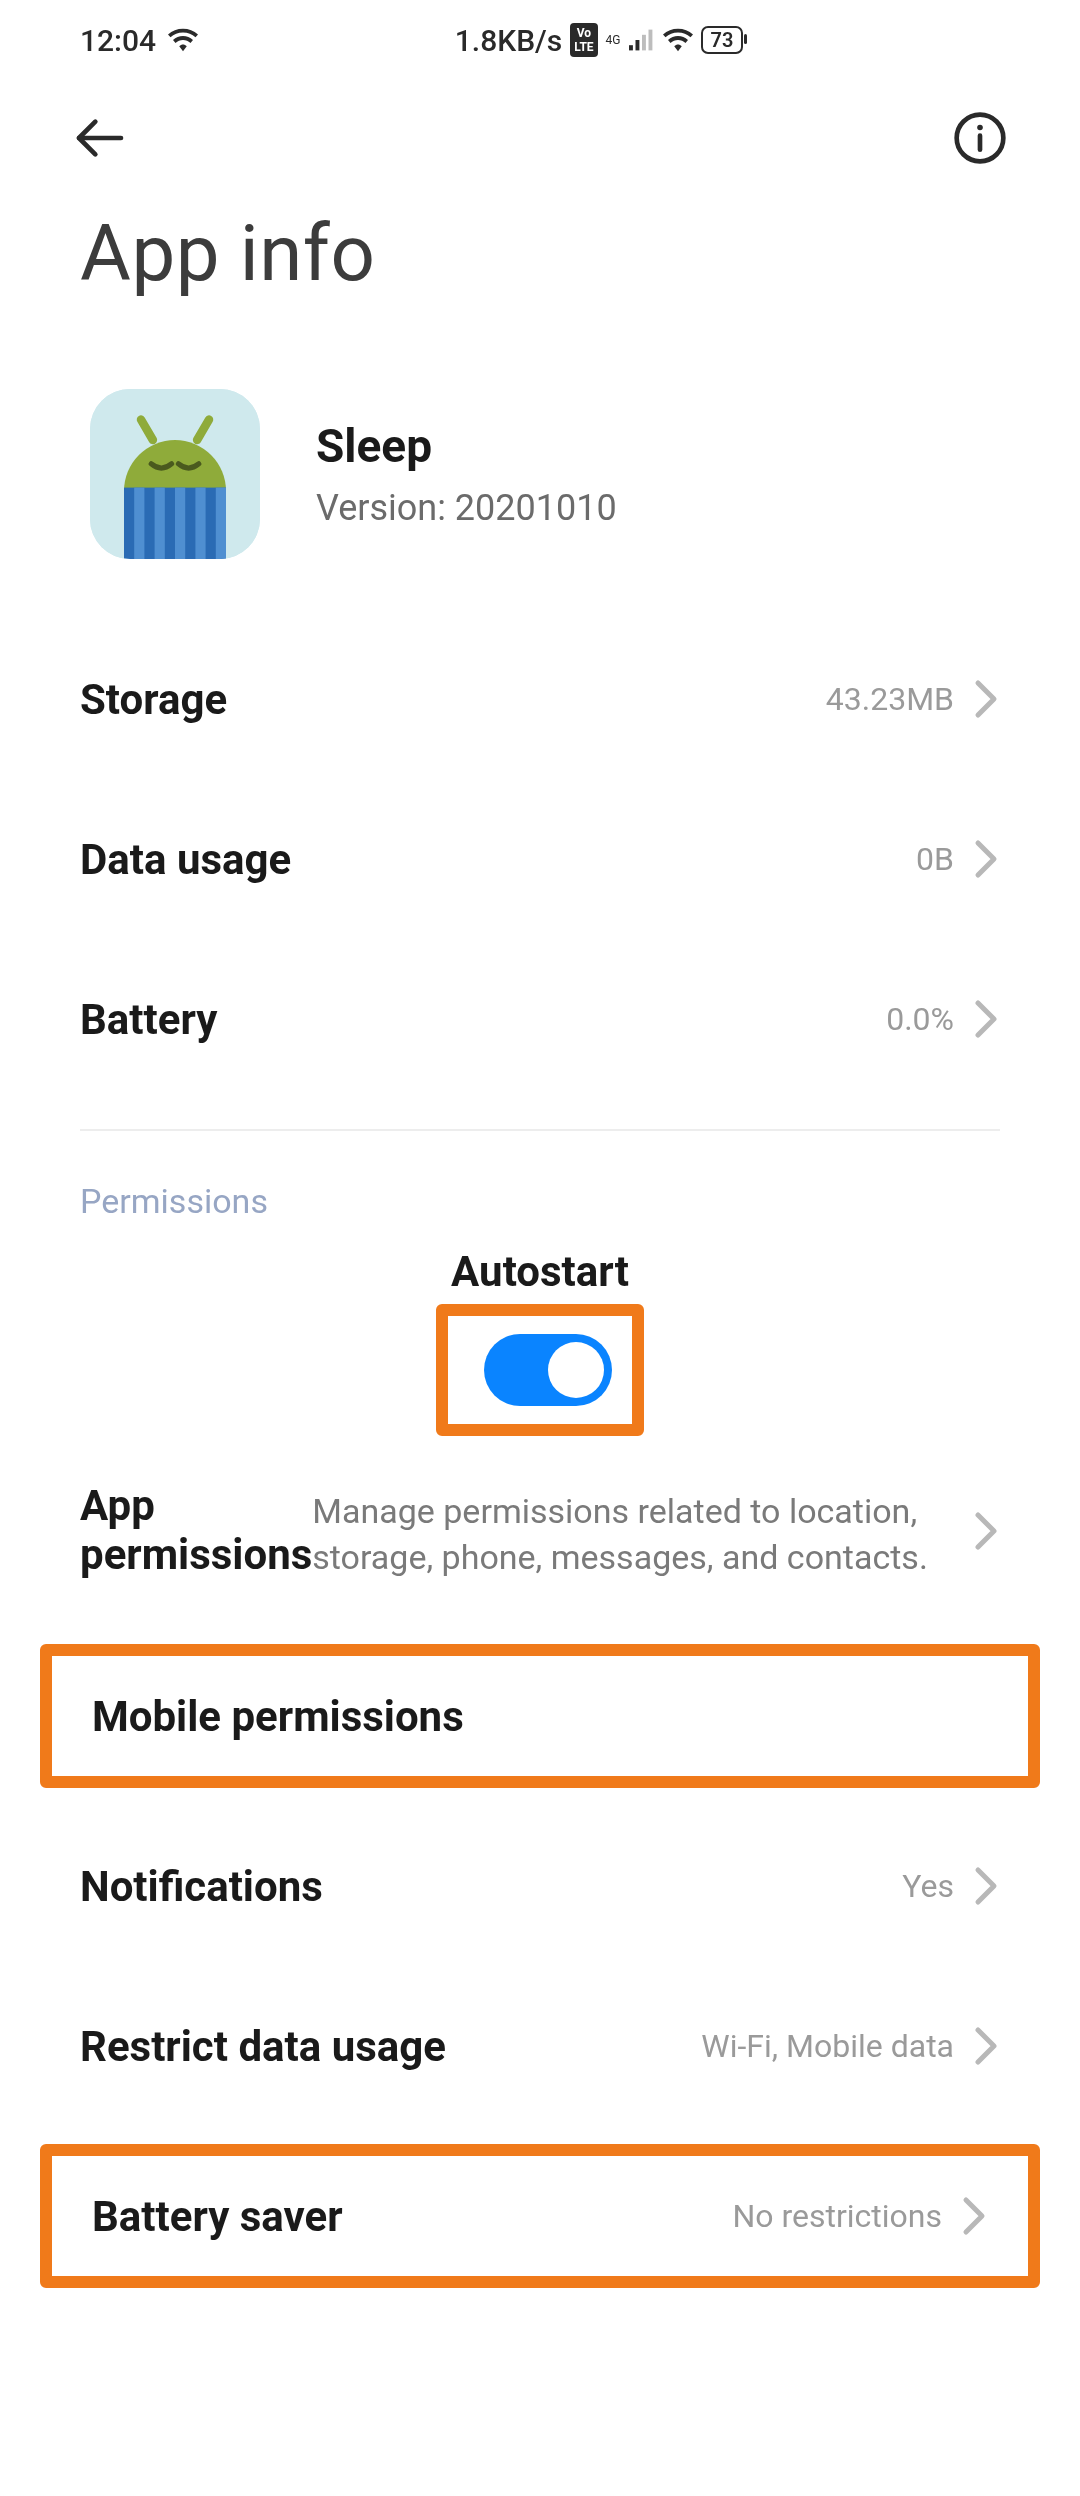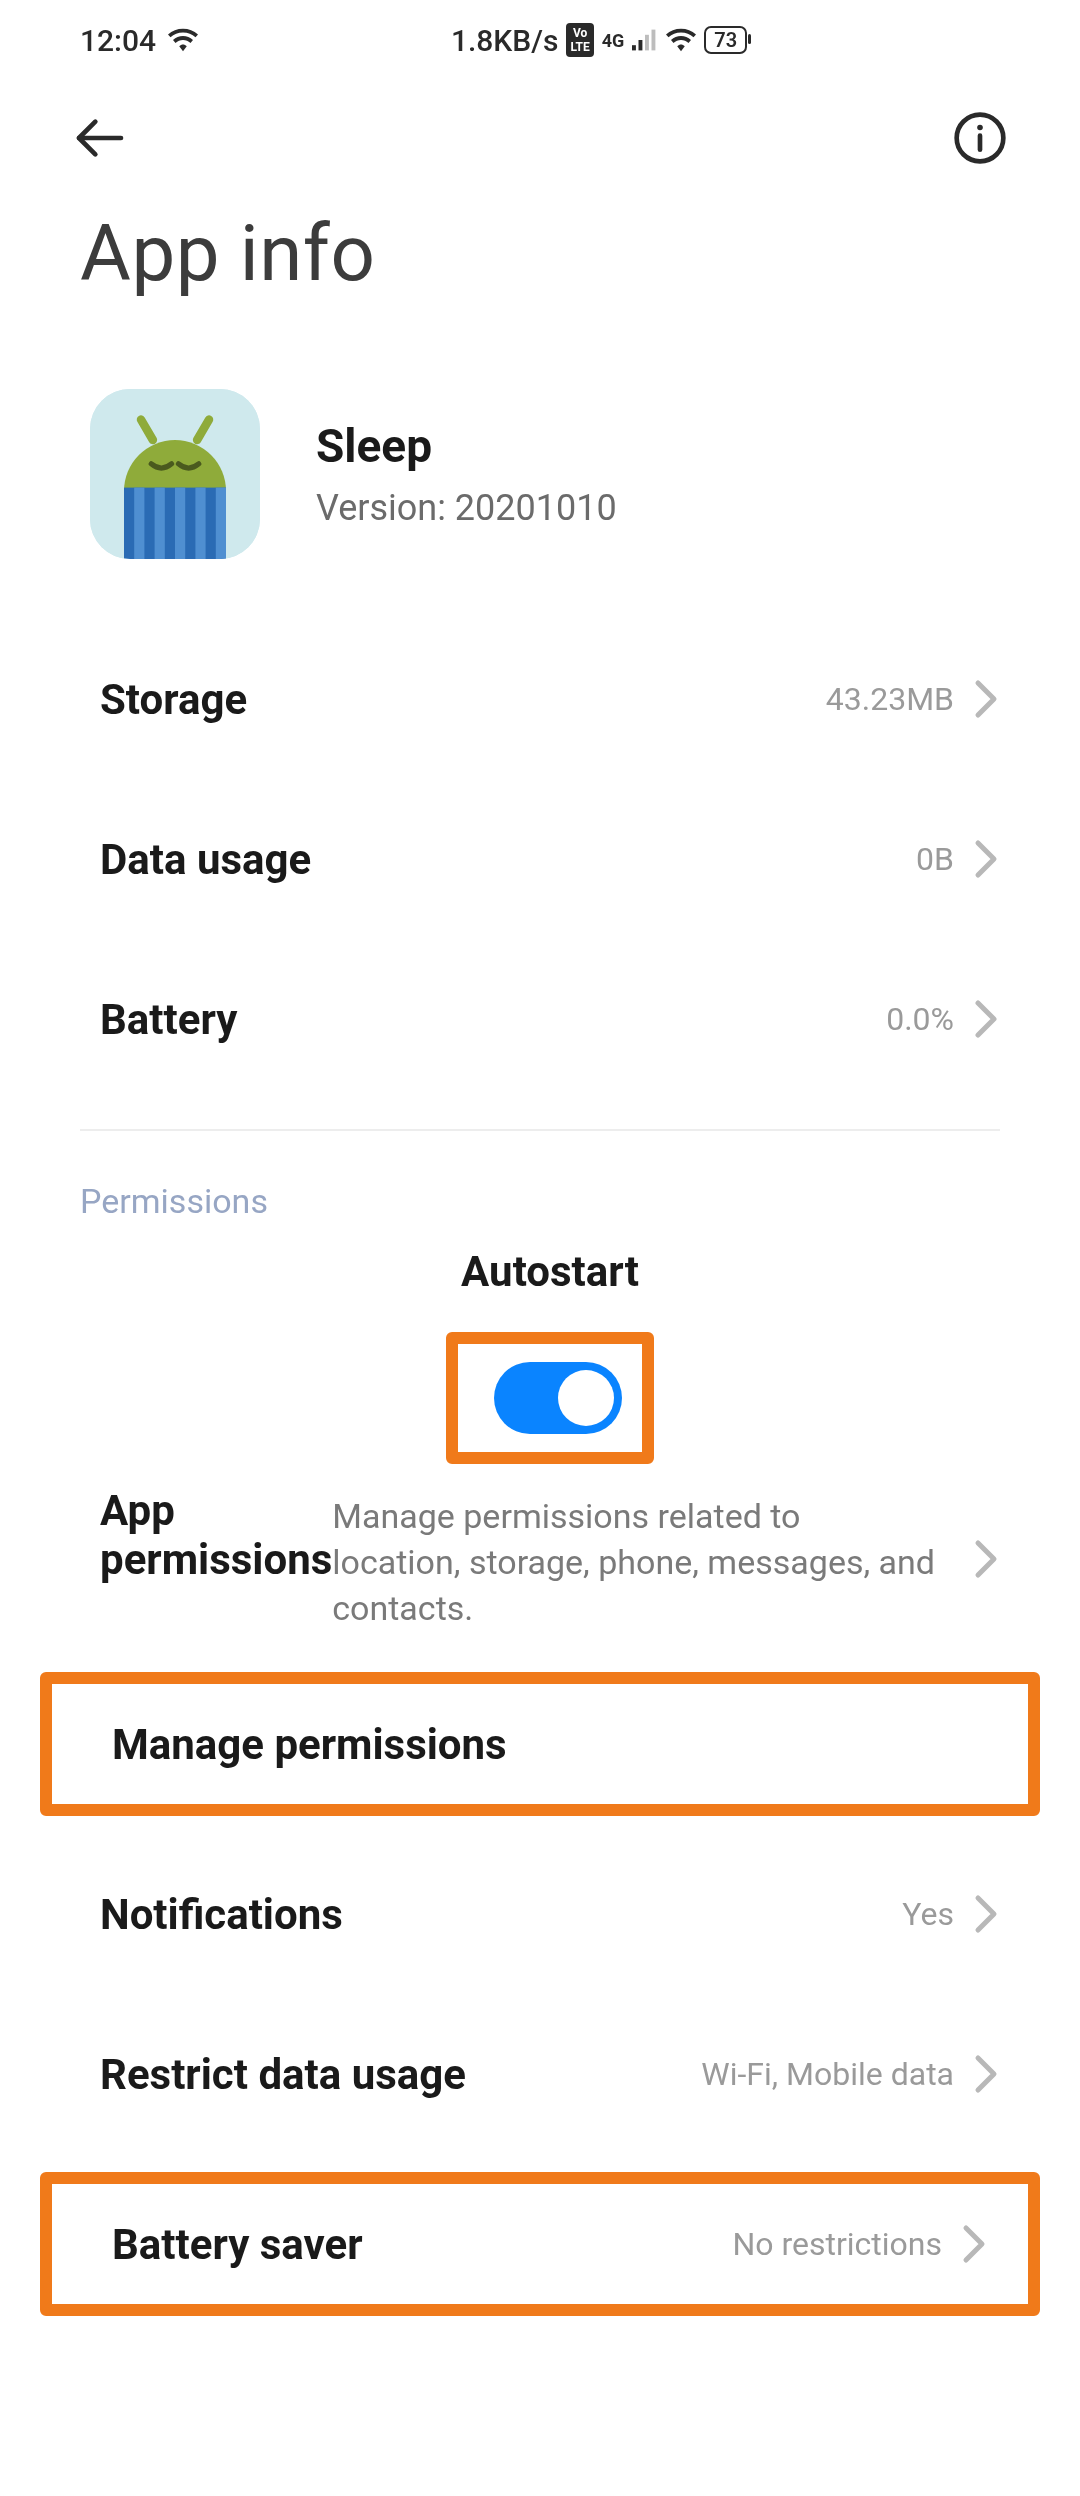"4G" span.sb-ic { font-size: 18px -> 12px; font-weight: 700 -> 400 }
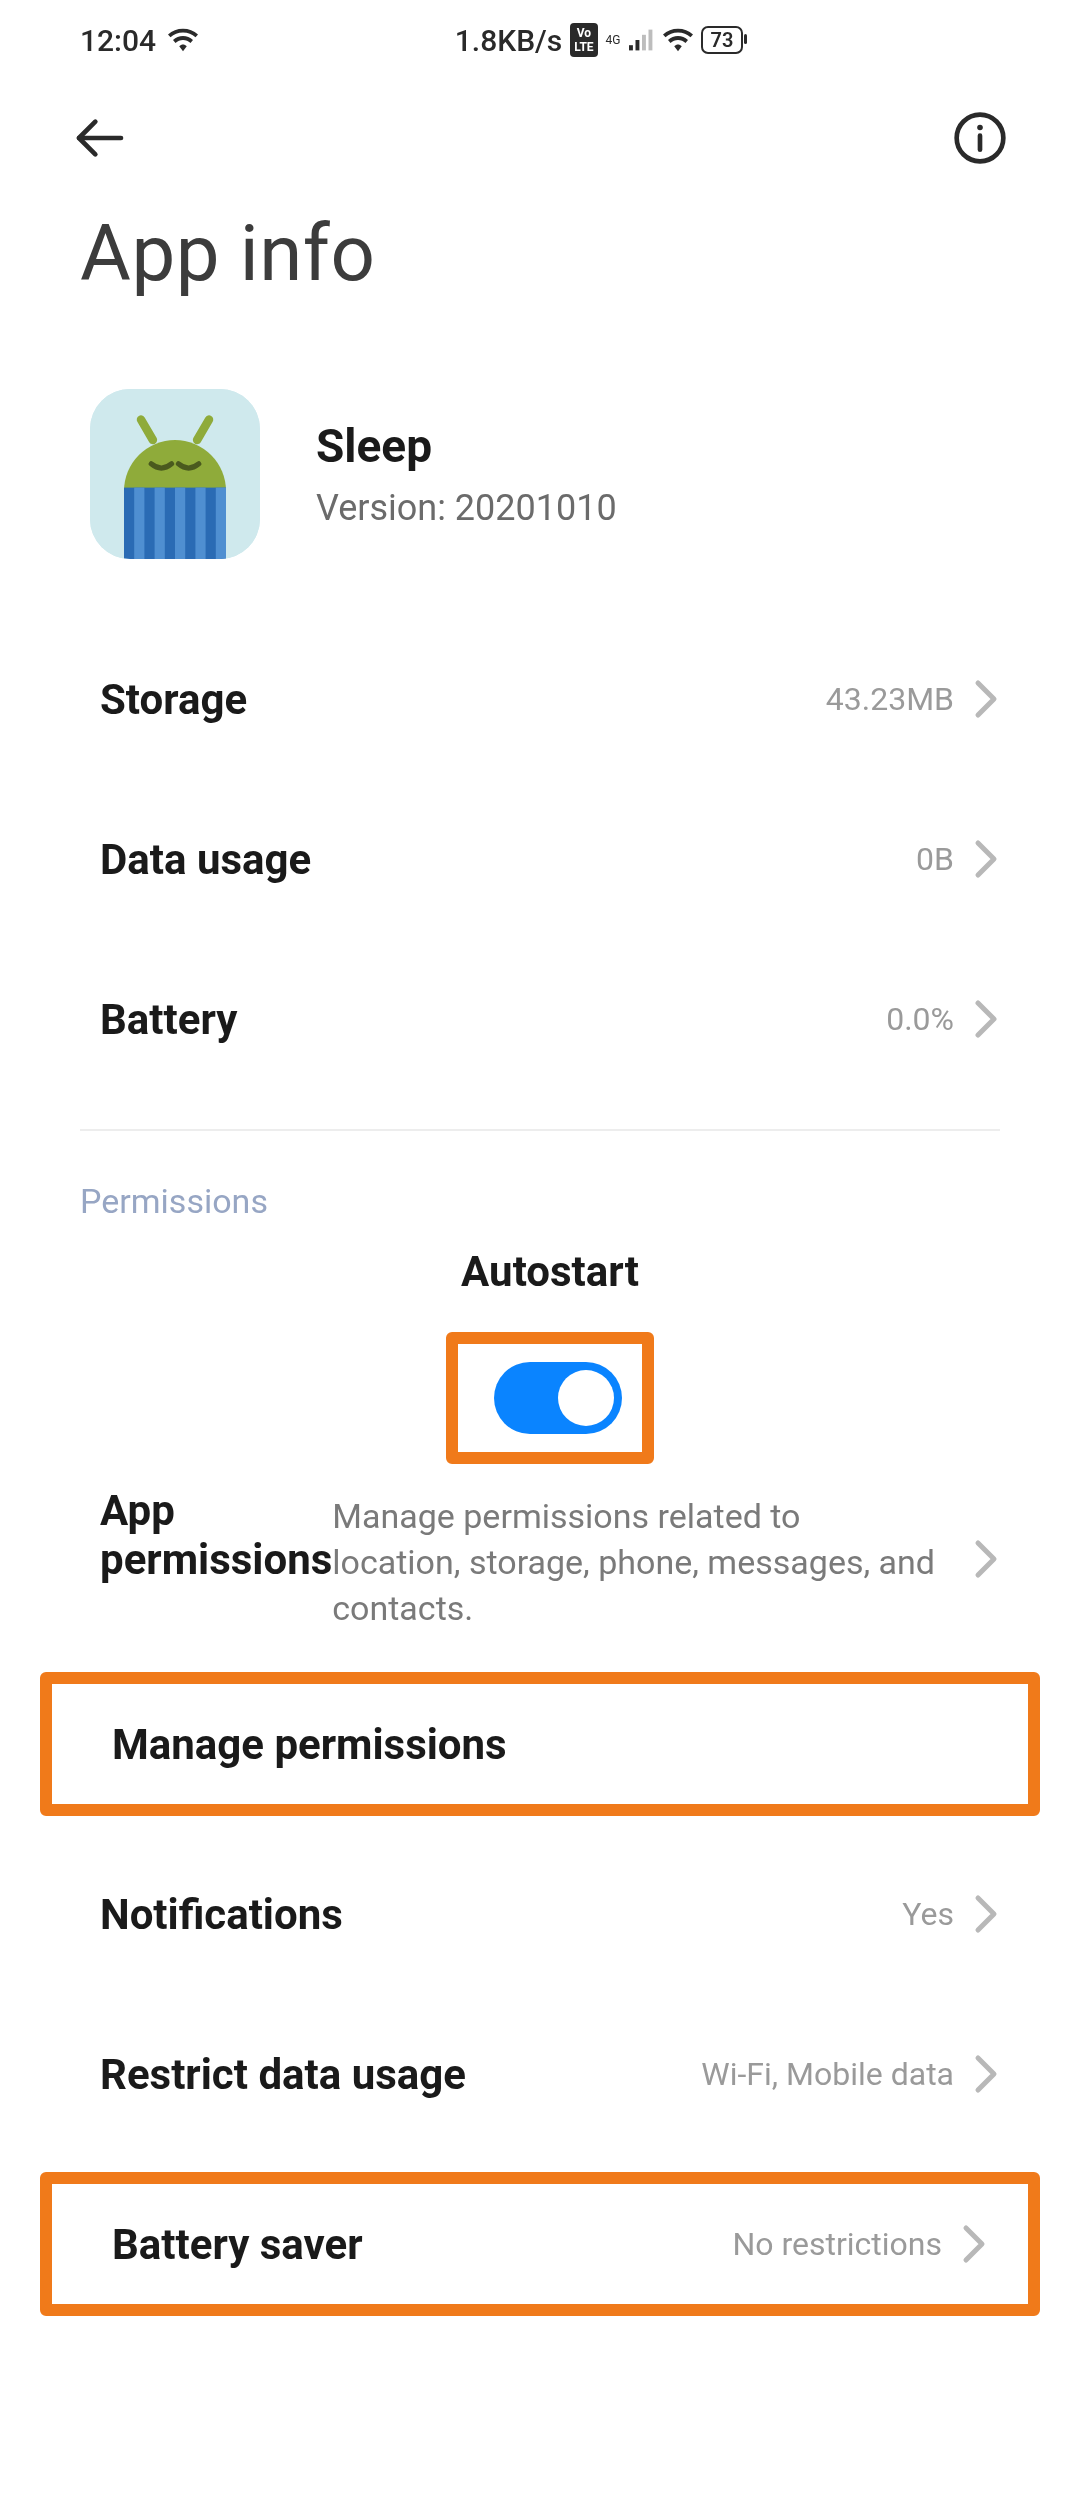"Storage" .row { gap: 36px -> 8px; margin-left: 20px -> none }
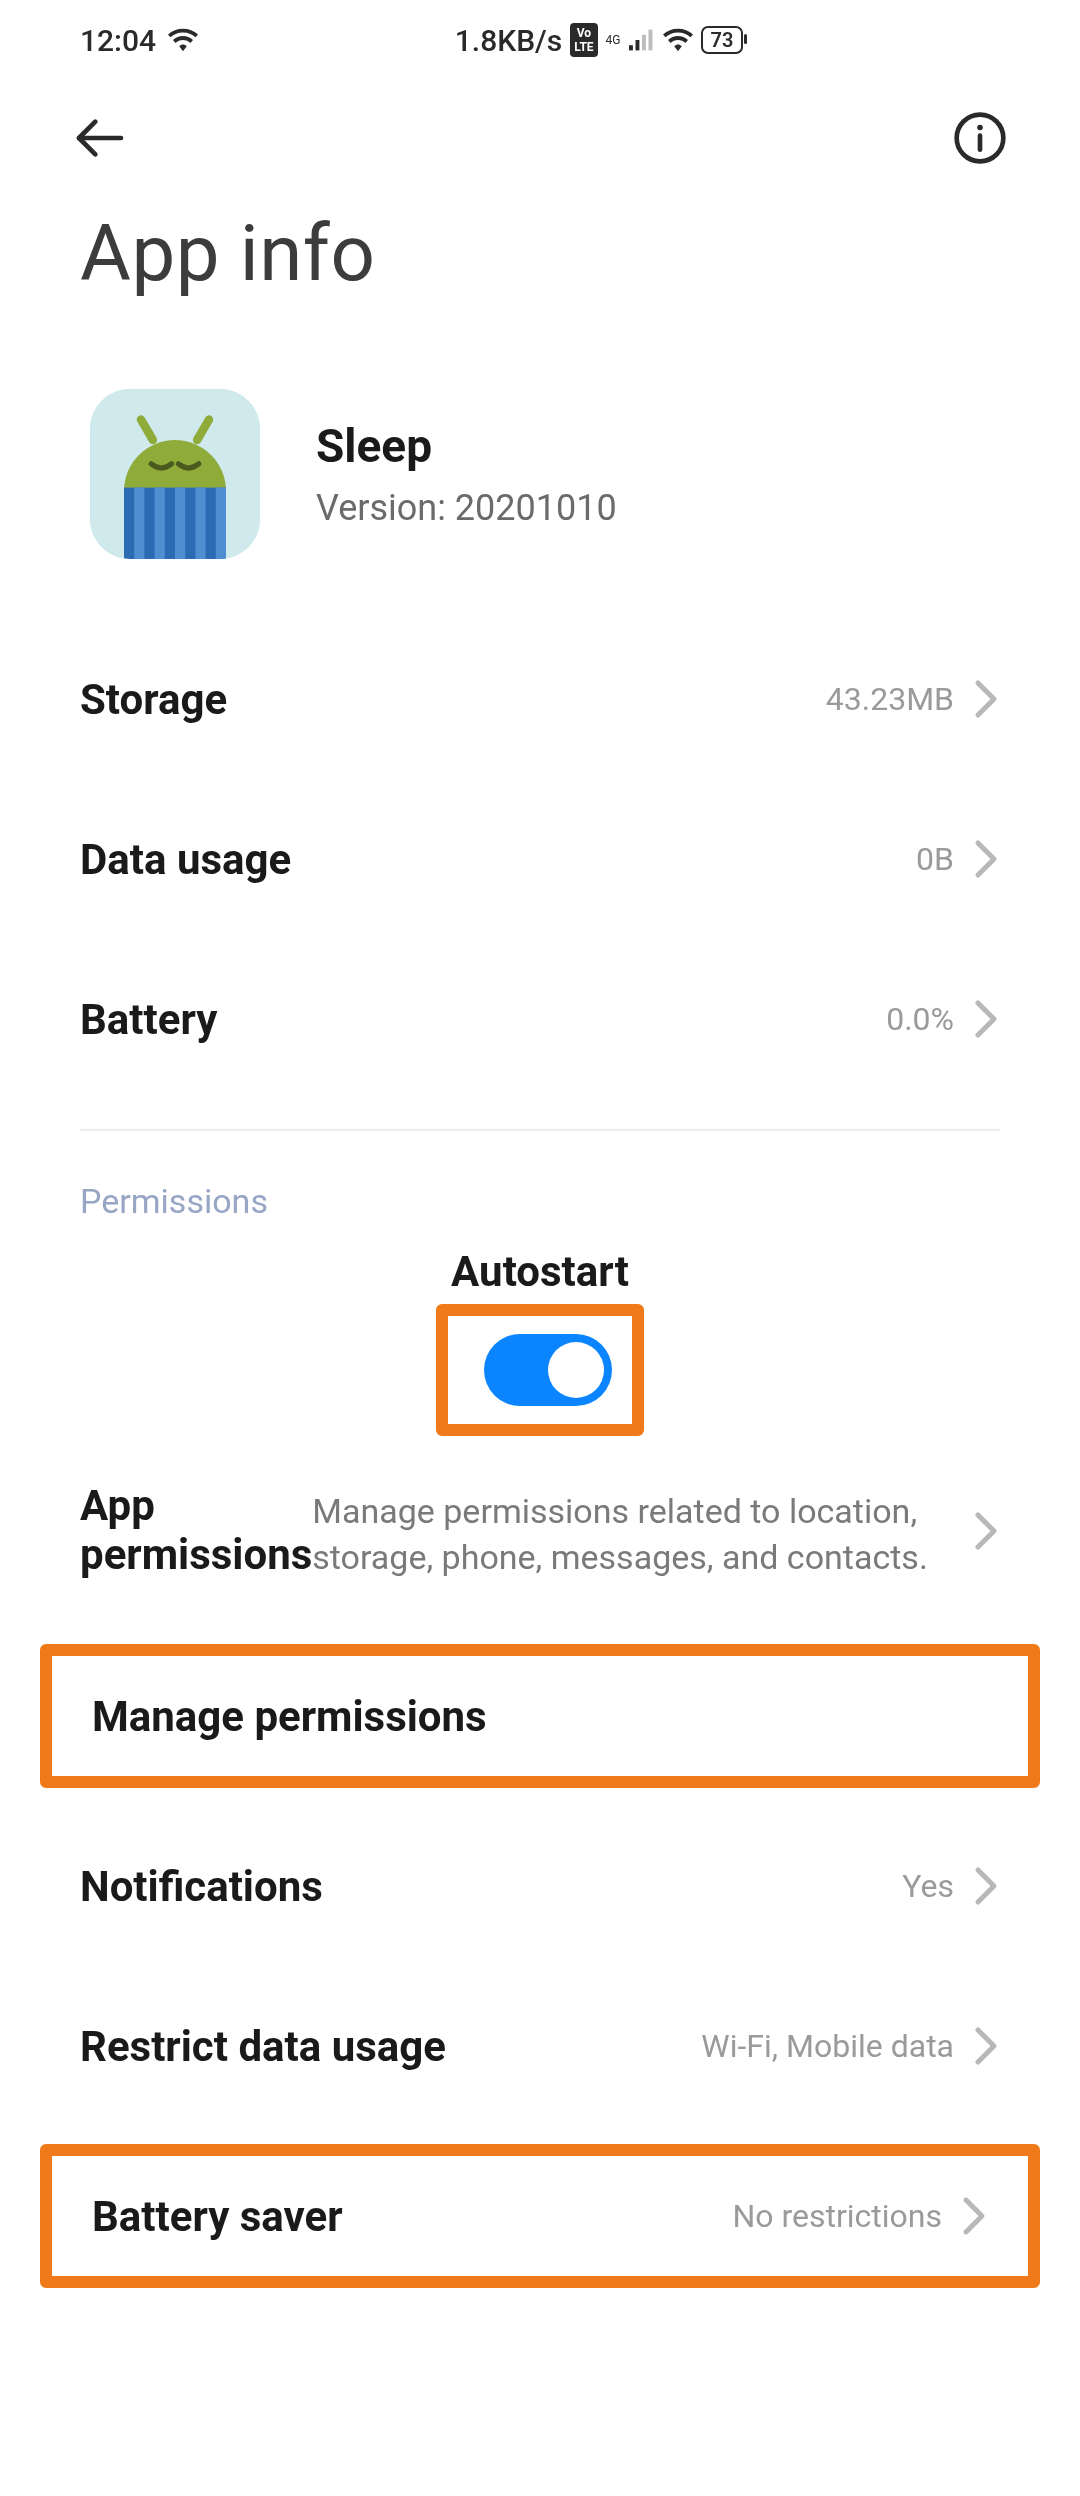"Manage permissions" div.row-title { text: Manage -> Mobile }
